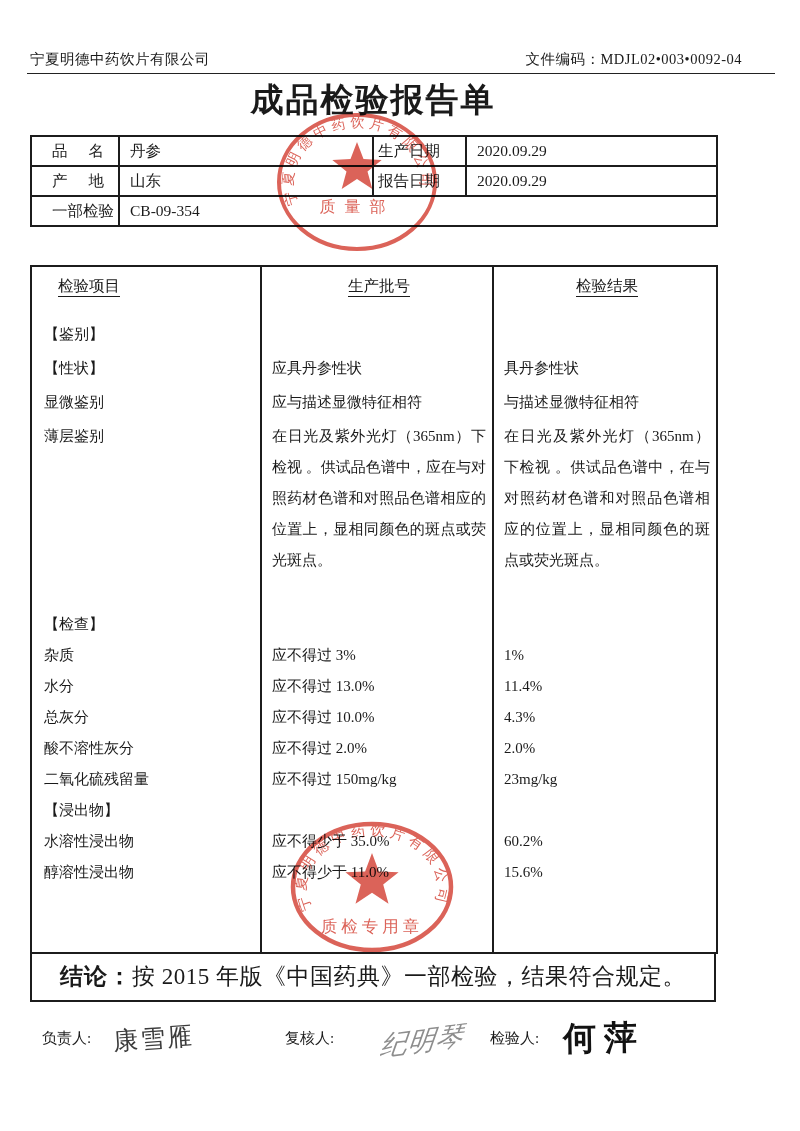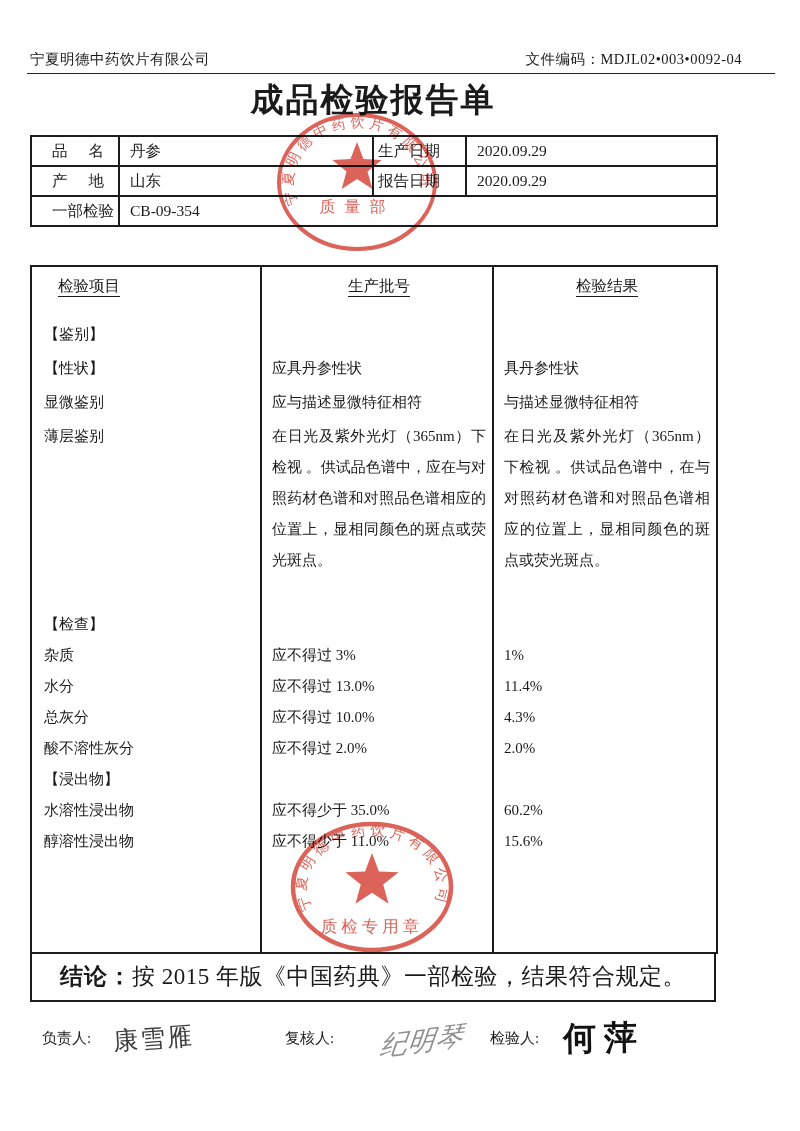"二氧化硫残留量" tr.r31 { html: none -> <tr> <td>二氧化硫残留量</td> <td>应不得过 150mg/kg</td> <td>23mg/kg</td> </tr> }
